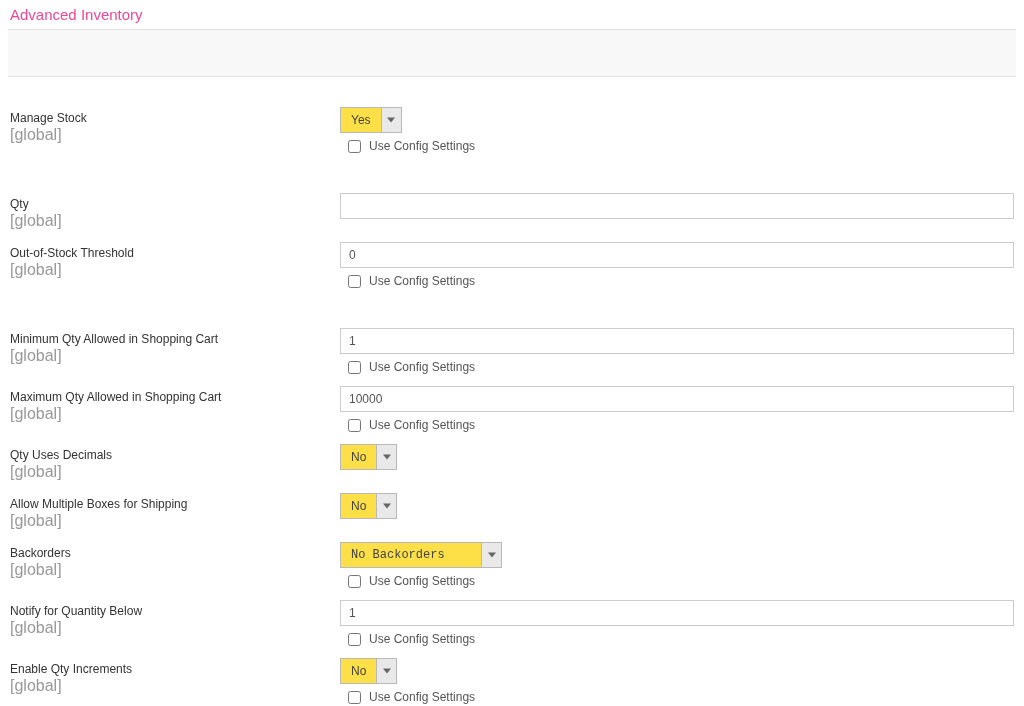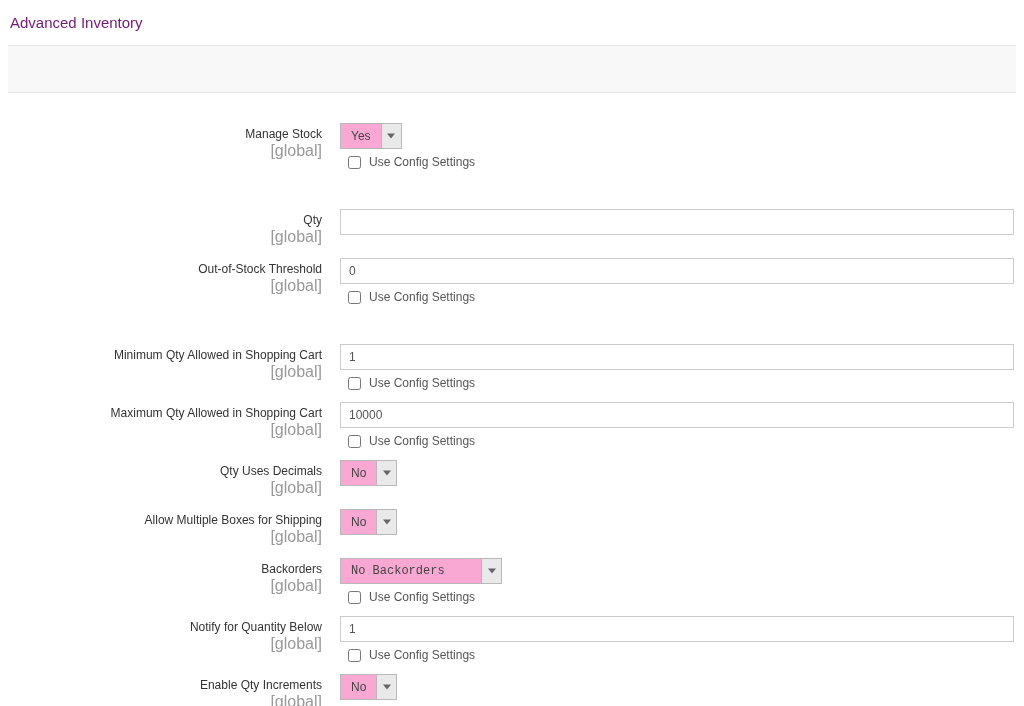"Advanced Inventory" .page-title { color: #701a75 -> #ec4899; padding: 14px 10px -> 6px 10px }
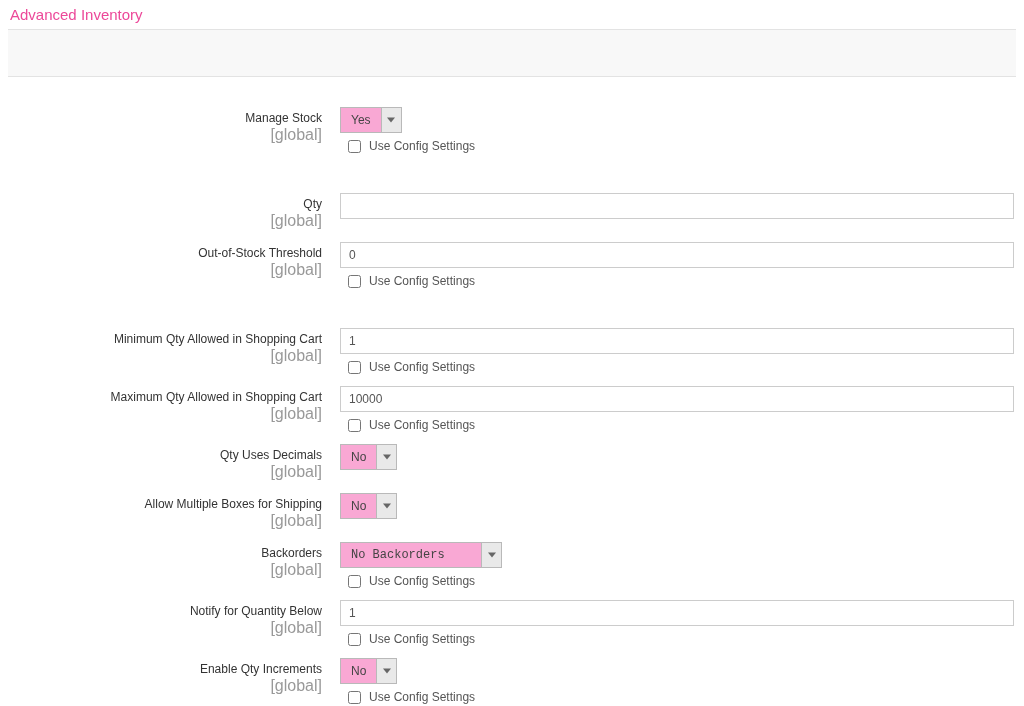"Manage Stock" .label-col { text-align: right -> none }
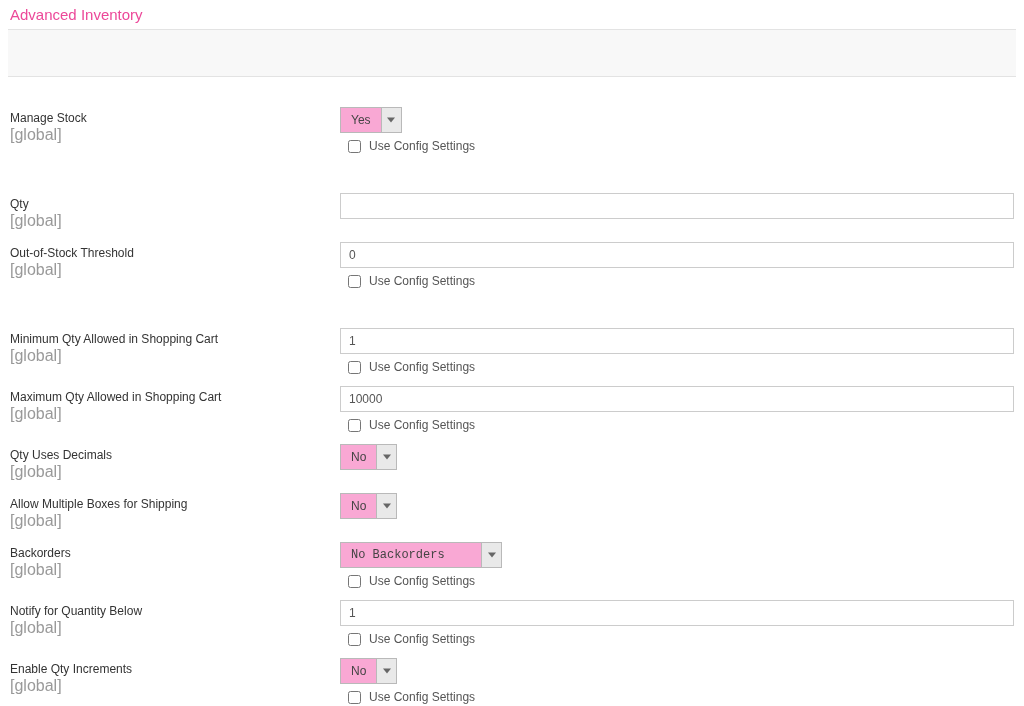"Yes" .select .value { background: #f9a8d4 -> #fde047 }
